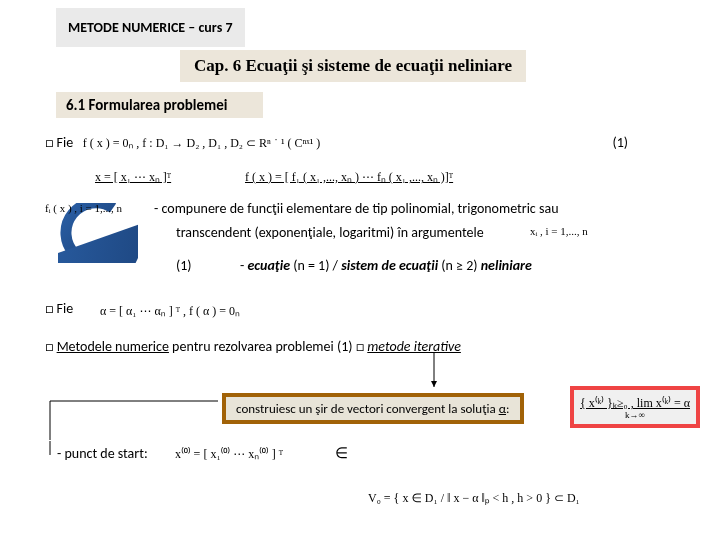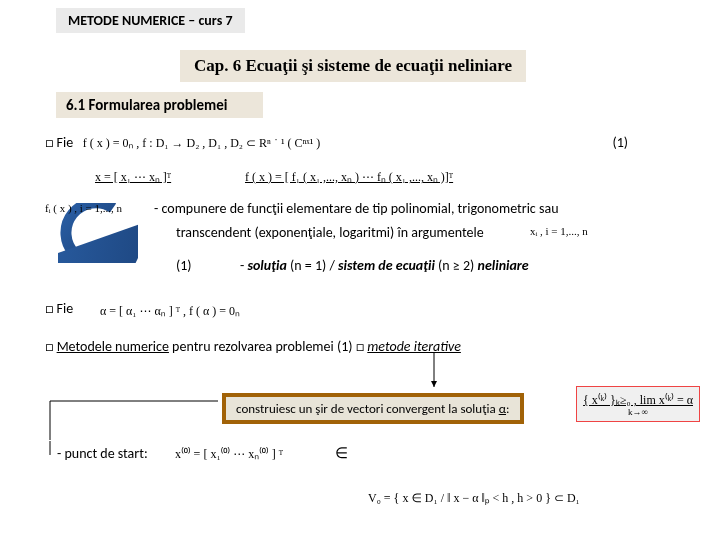"METODE NUMERICE – curs 7" .hdr { padding: 4px 12px -> 11px 12px }
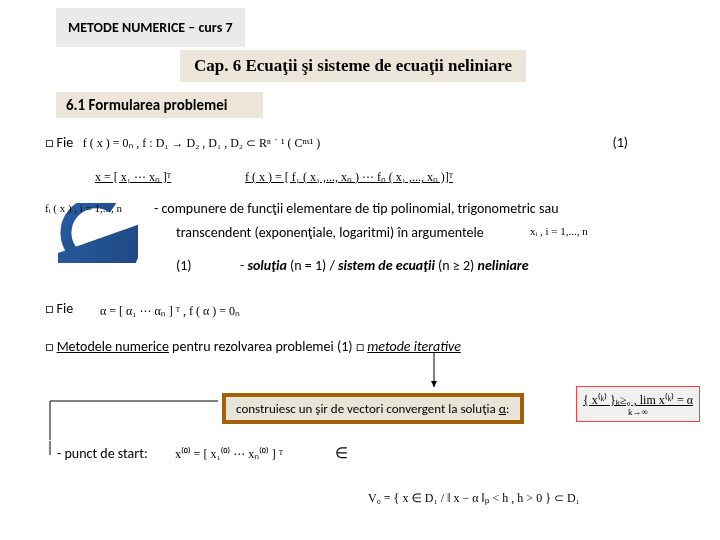"soluţia" span.bold { text: soluţia -> ecuaţie }
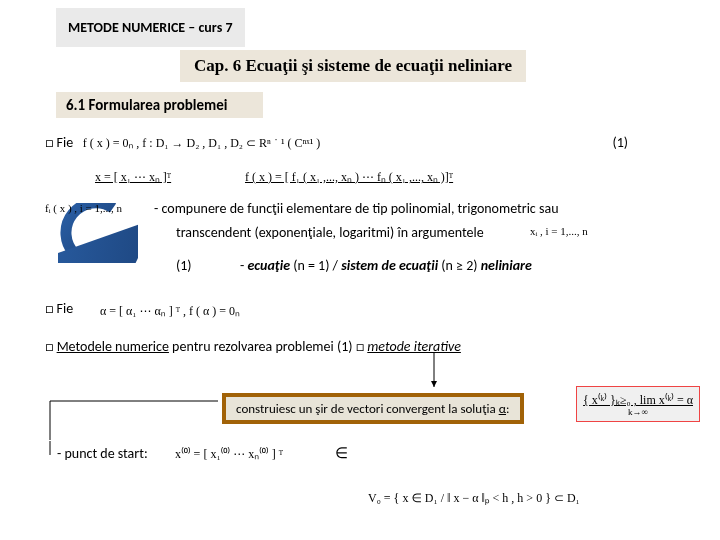"{ x⁽ᵏ⁾ }ₖ≥₀ , lim" .lim-box { border: 1px solid #ef4444 -> 4px solid #ef4444 }
